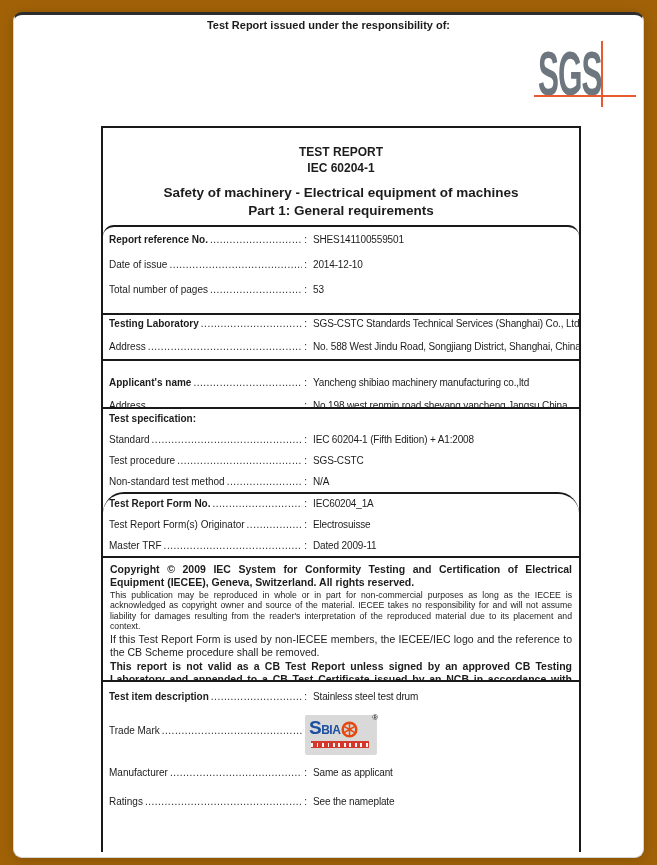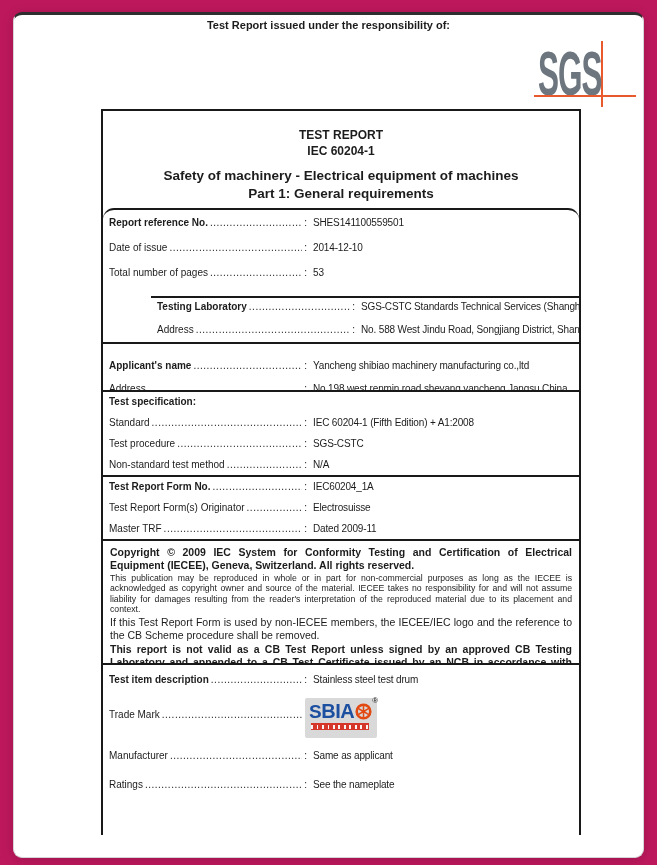"Test Report issued under the" .stage { background: #be185d -> #a16207 }
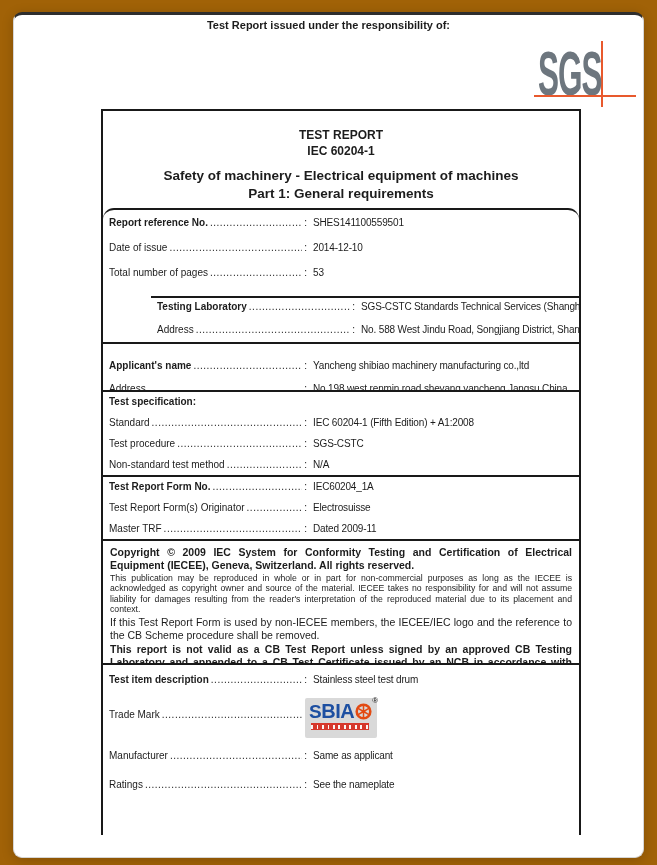"TEST REPORT" .report-table { top: 94px -> 111px }
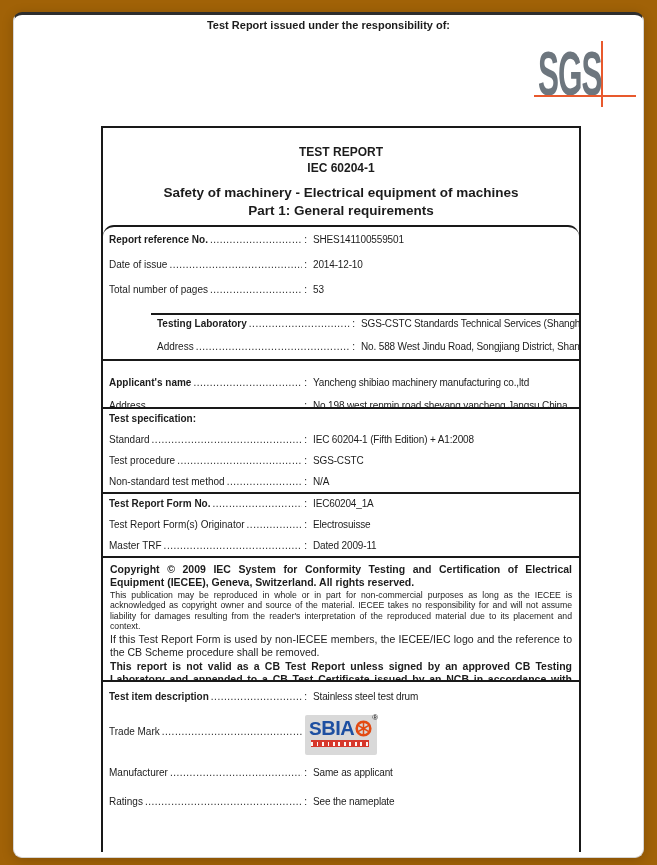"Testing Laboratory" .sec-b { margin-left: 48px -> none }
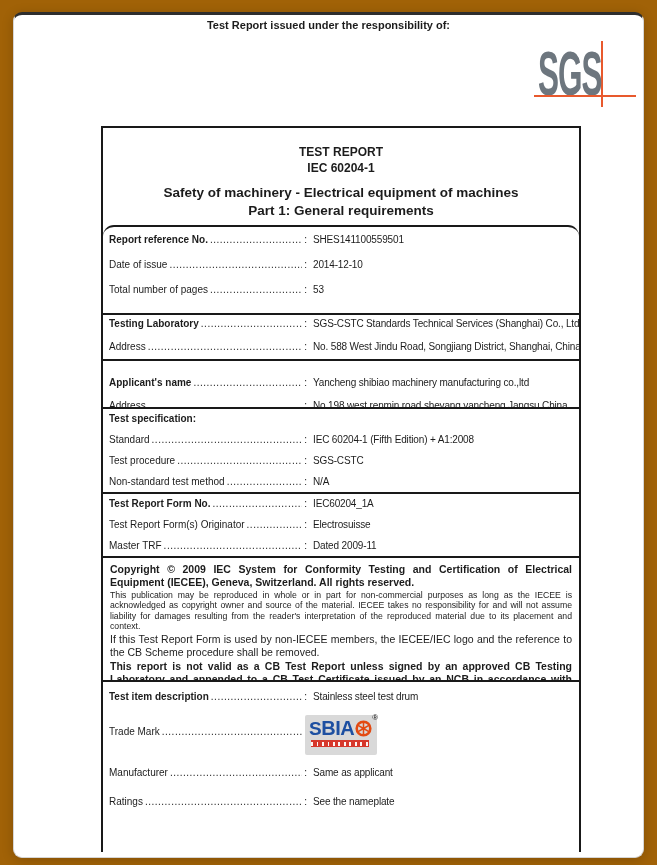"Test Report Form No." .sec-e { border-radius: none -> 21px }
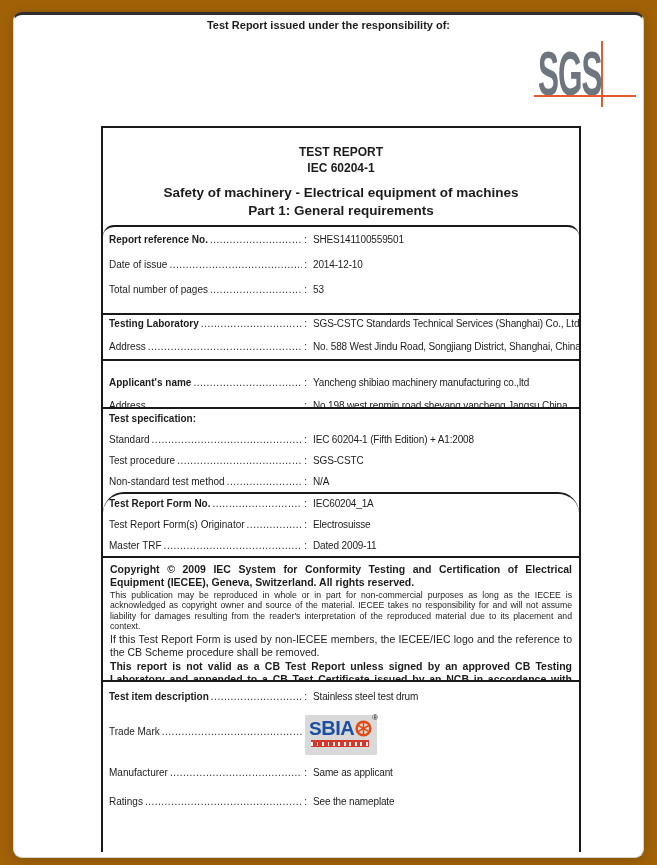"SBIA" .tm-text { font-size: 20px -> 12px }
